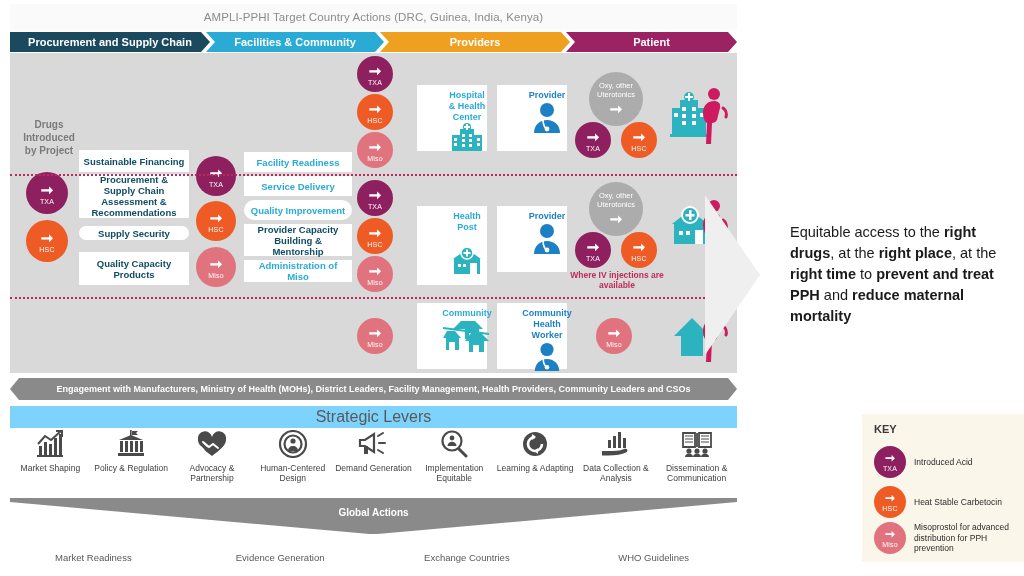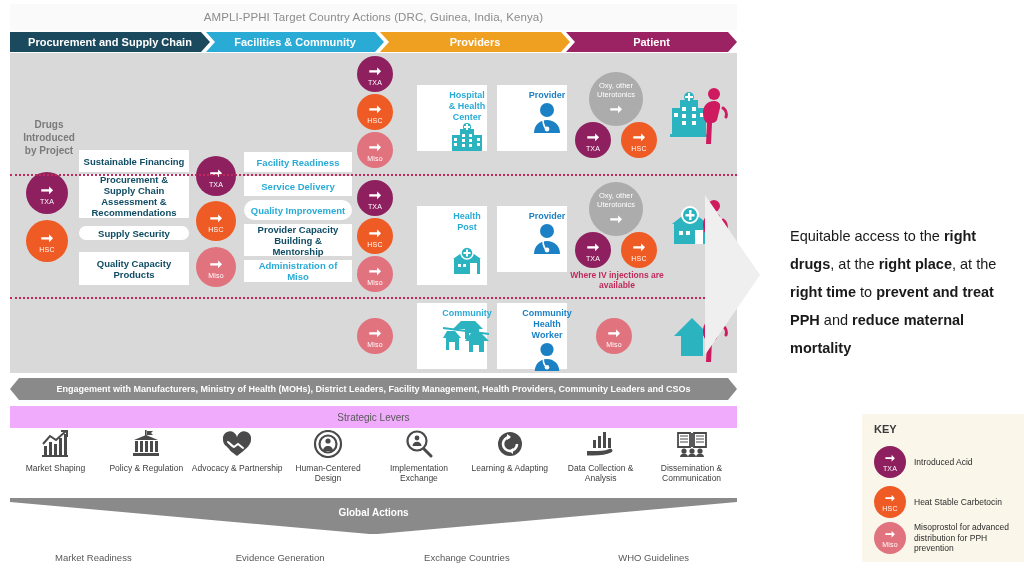"Equitable access to the right" .right-text { line-height: 28px -> 21px }
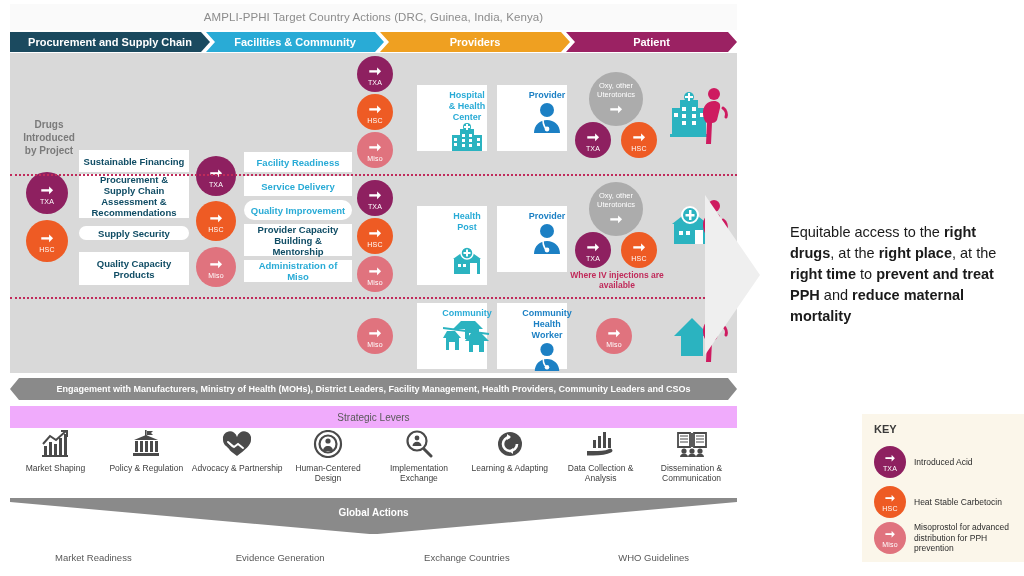"Strategic Levers" .strat-head { background: #f0abfc -> #7dd3fc; font-size: 10px -> 16px }
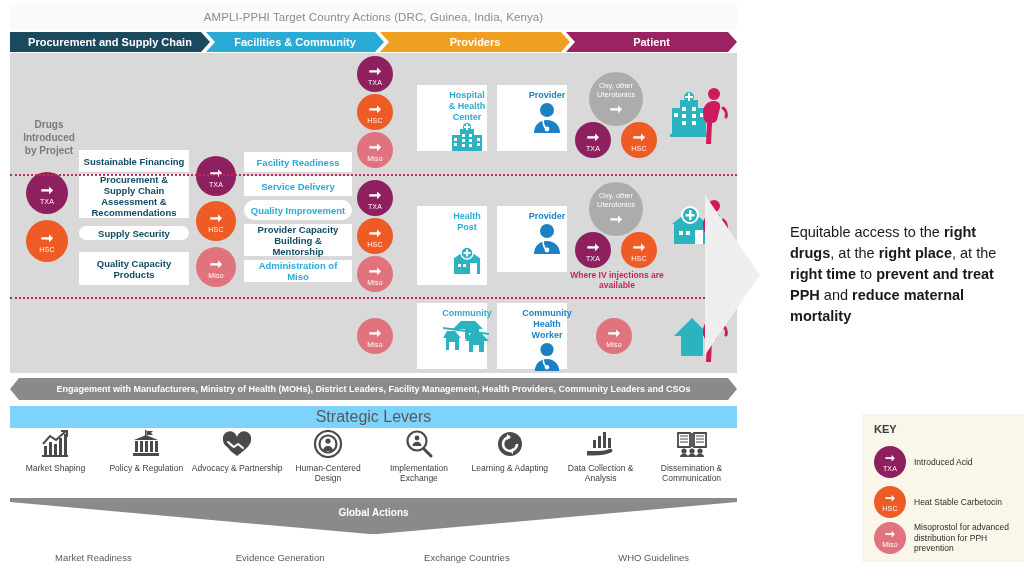"Demand Generation" div.lever { html: none -> <div> <span> <svg> <path></path> <rect></rect> <path></path> </svg> </span> <span>Demand Generation</span> </div> }
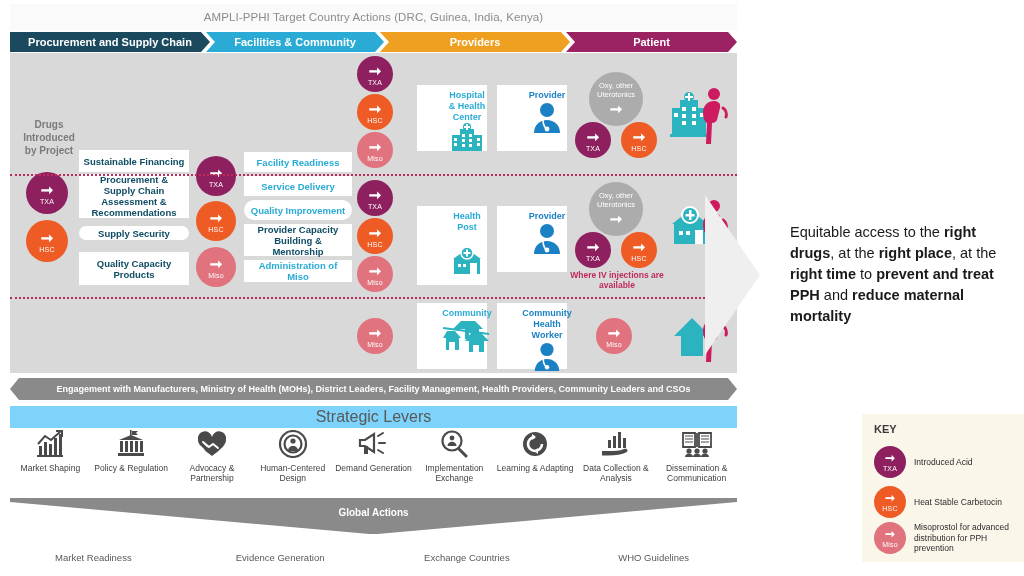"Implementation Exchange" span.lv-tx { text: Exchange -> Equitable }
